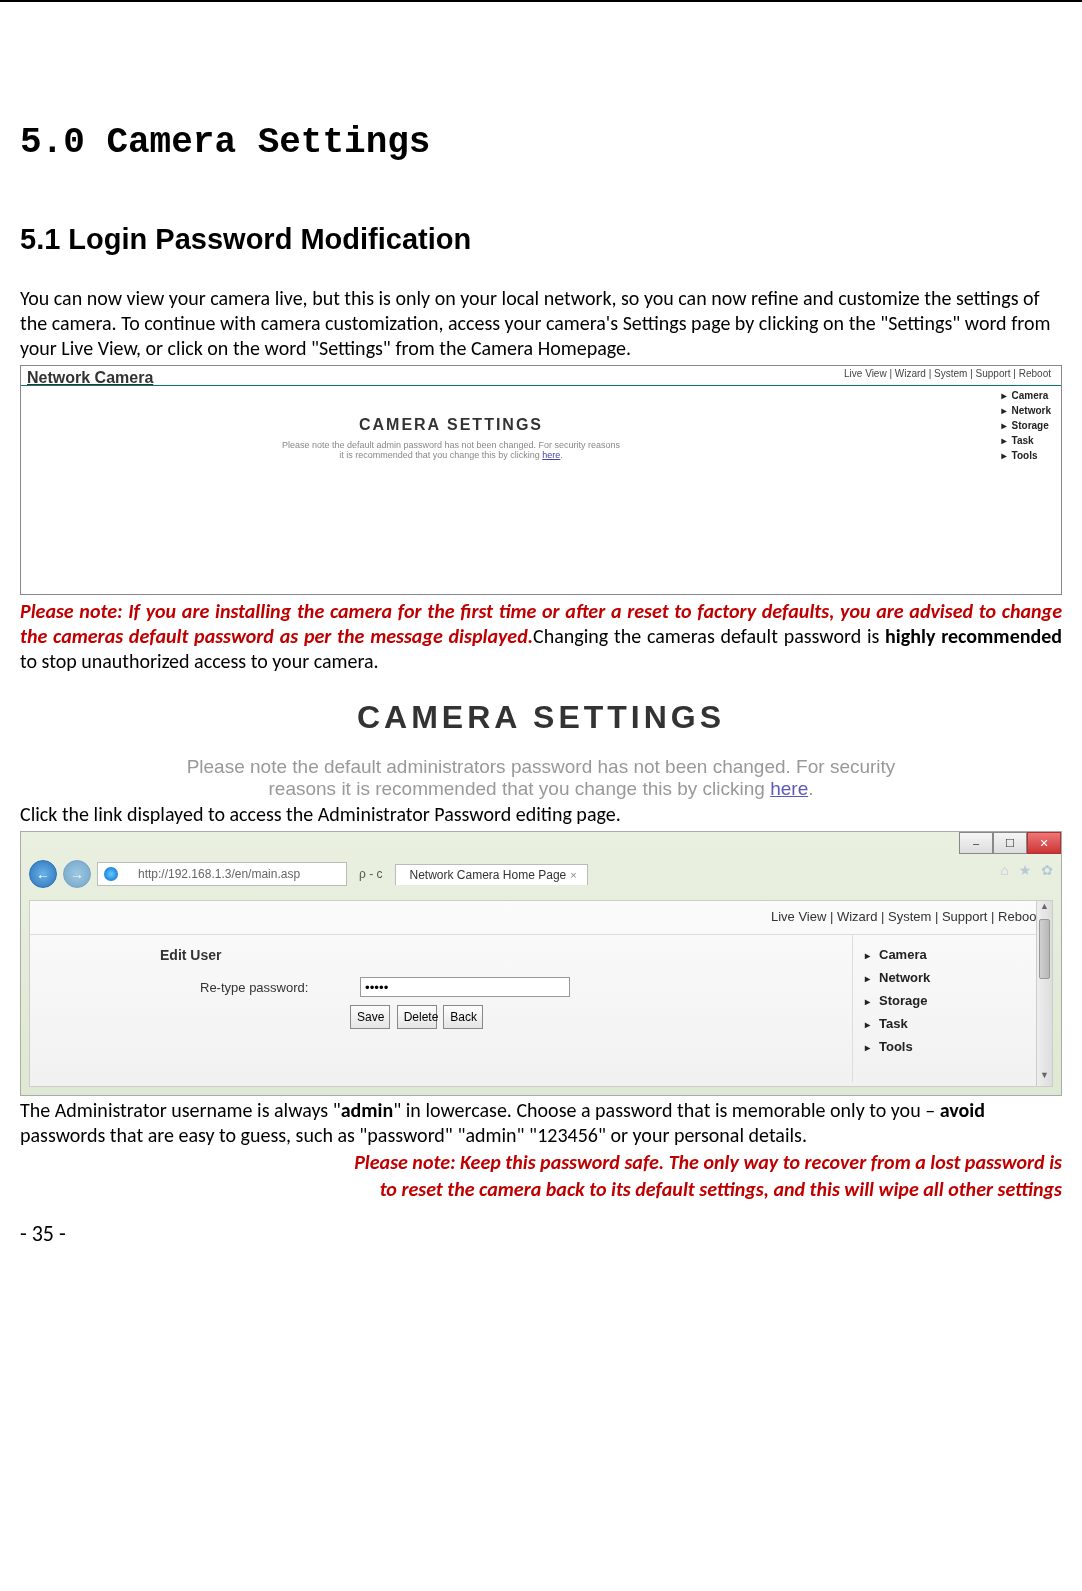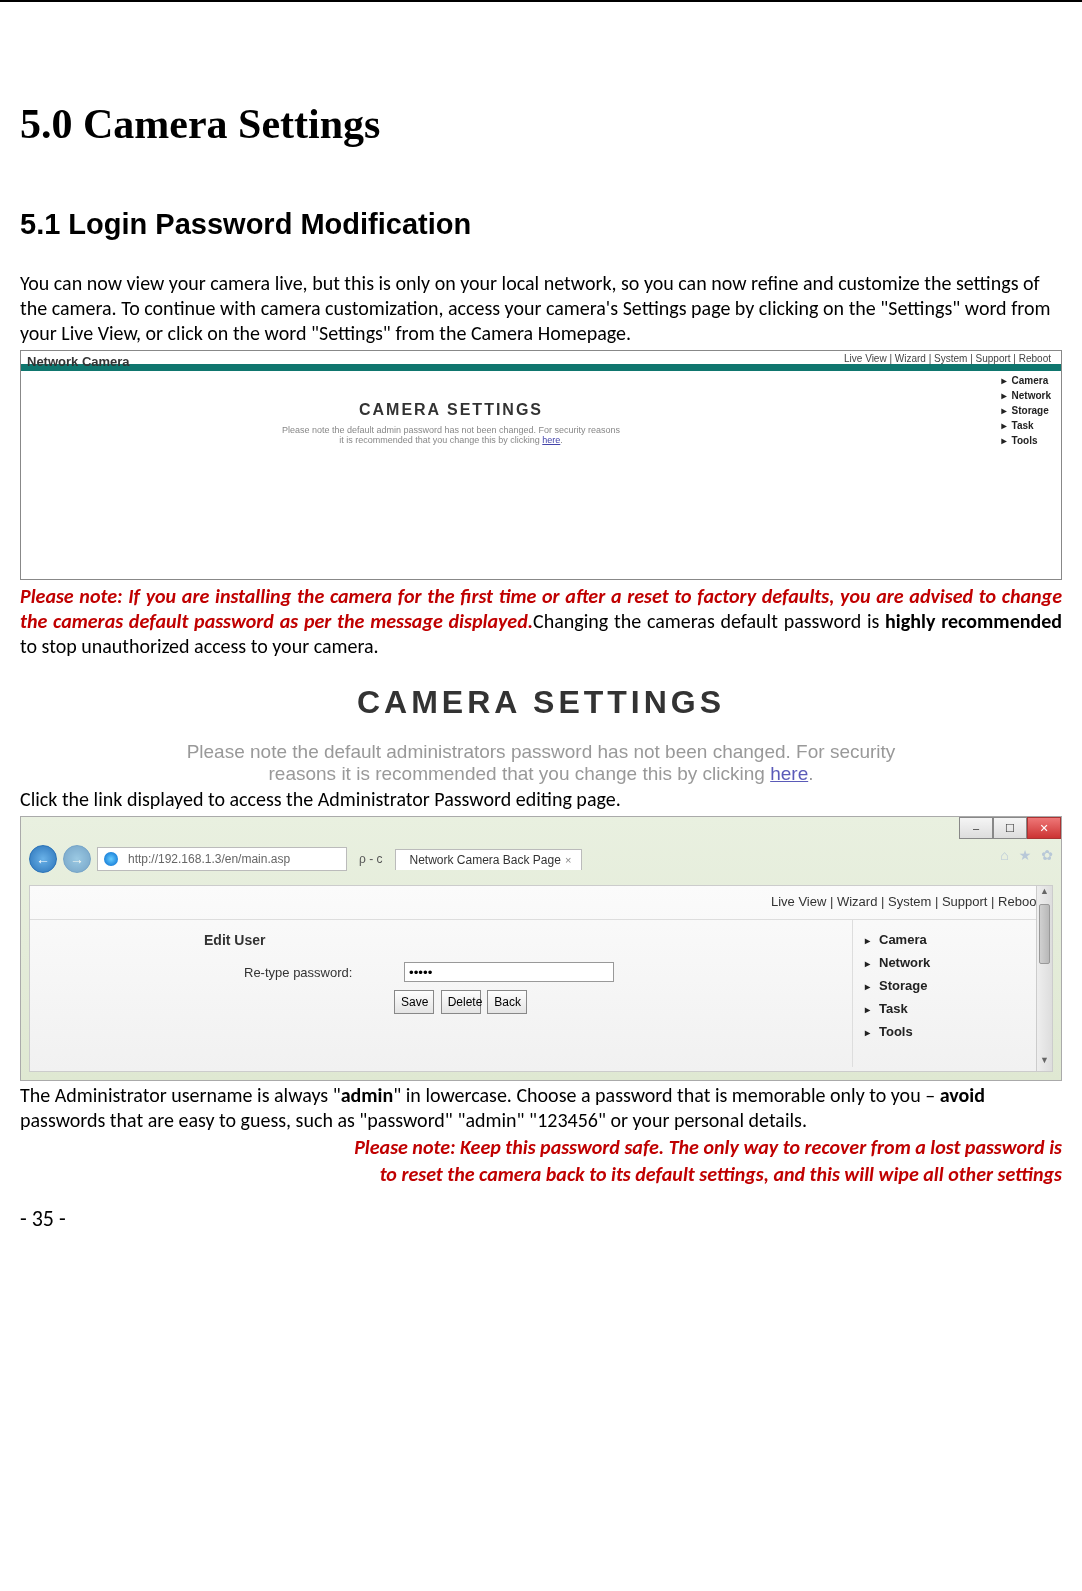"5.0 Camera Settings" h1 { font-family: Liberation Serif, serif -> Liberation Mono, monospace; font-size: 42px -> 36px; margin: 38px 0 60px 0 -> 60px 0 60px 0 }
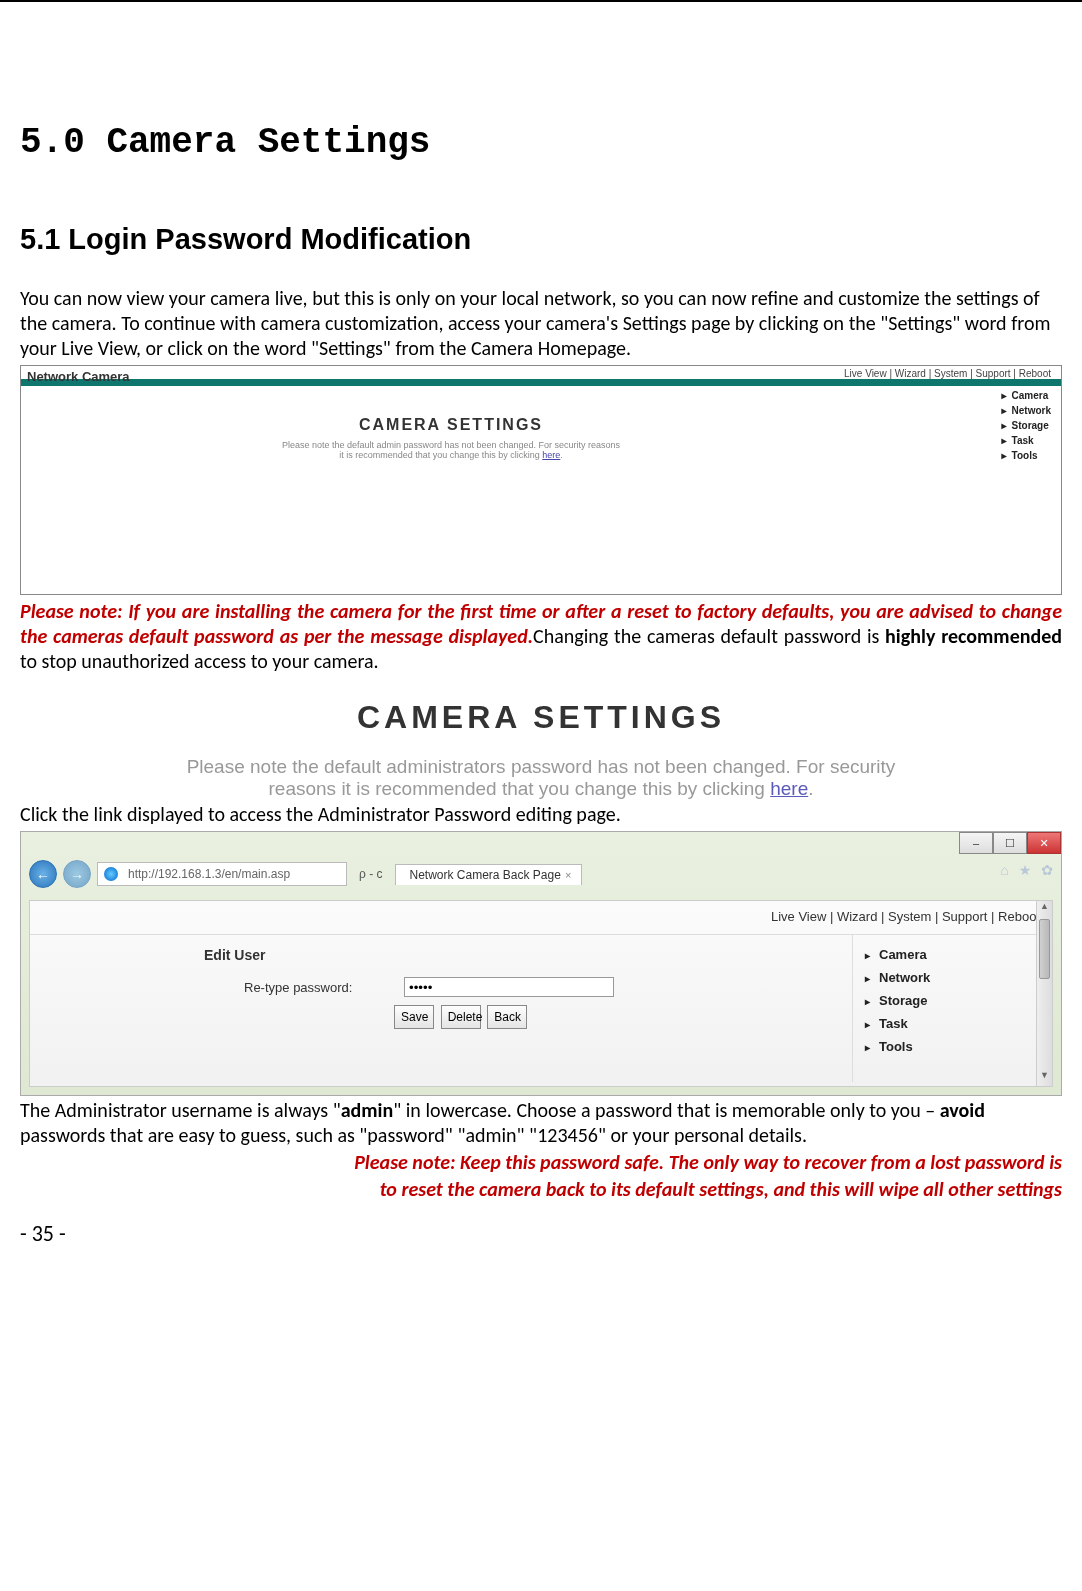"Network Camera" .ss1-titlebar { border-bottom: 7px solid #0f766e -> 1px solid #0f766e; font-size: 13px -> 16px; text-decoration: none -> underline }
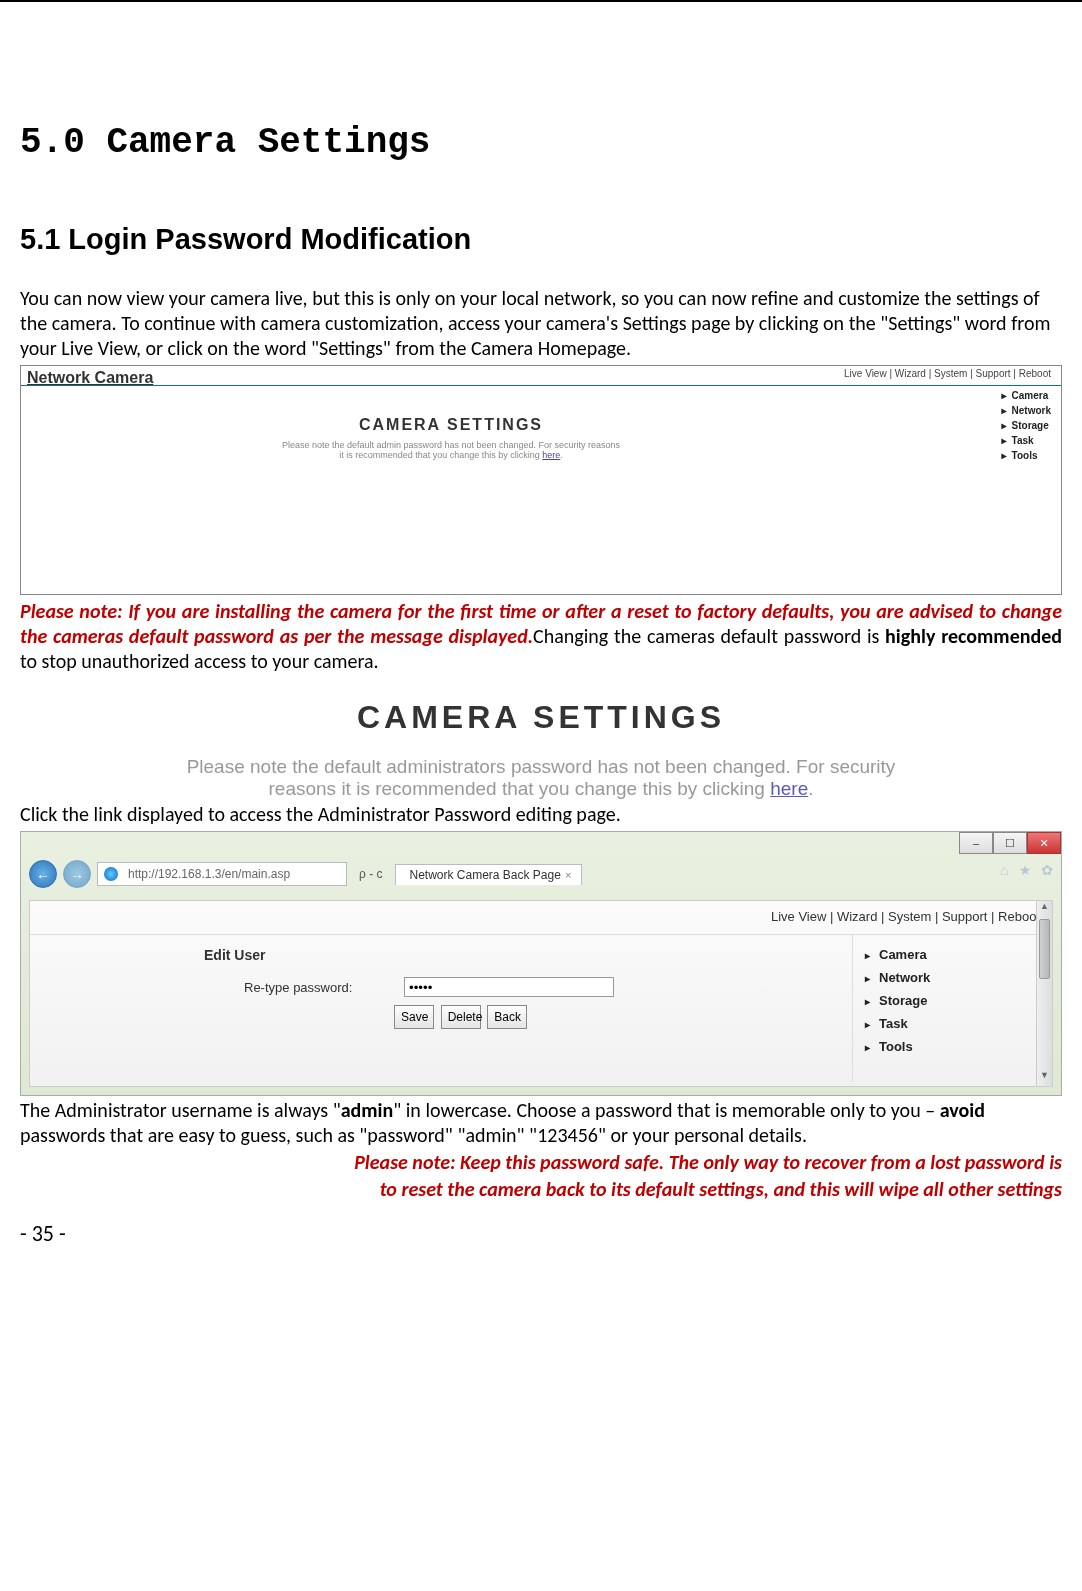"http://192.168.1.3/en/main.asp" .ss3-url { gap: 10px -> 20px }
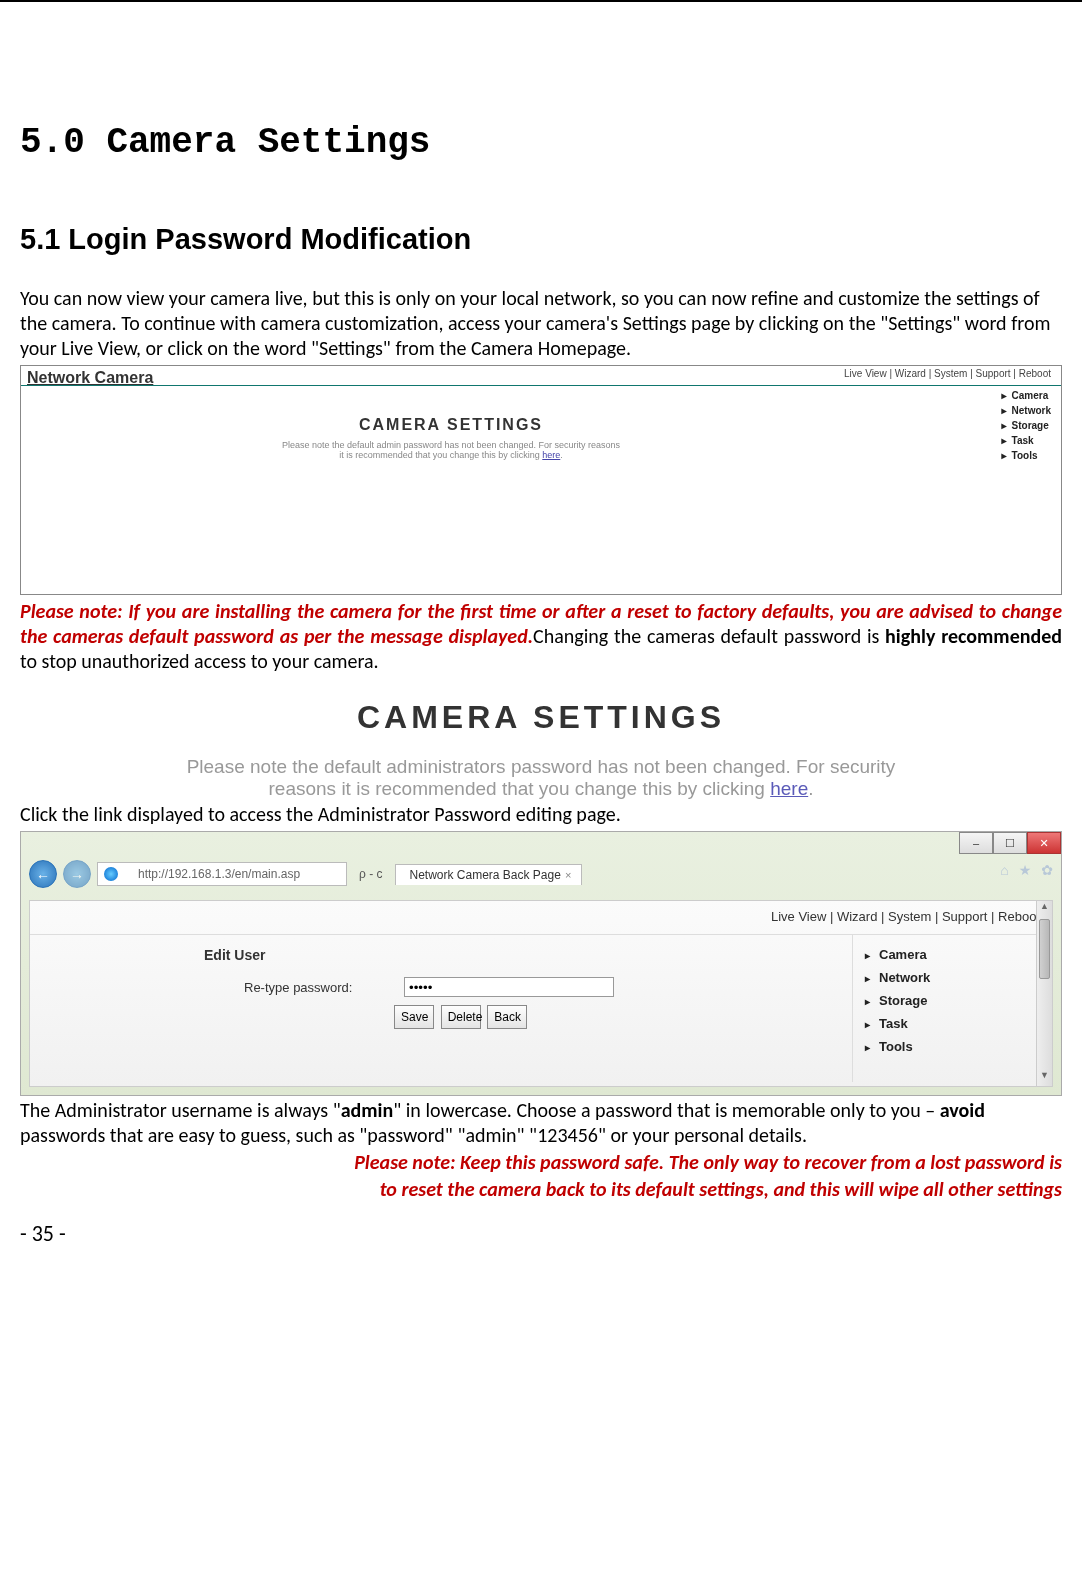"Network Camera Back Page" span { text: Back -> Home }
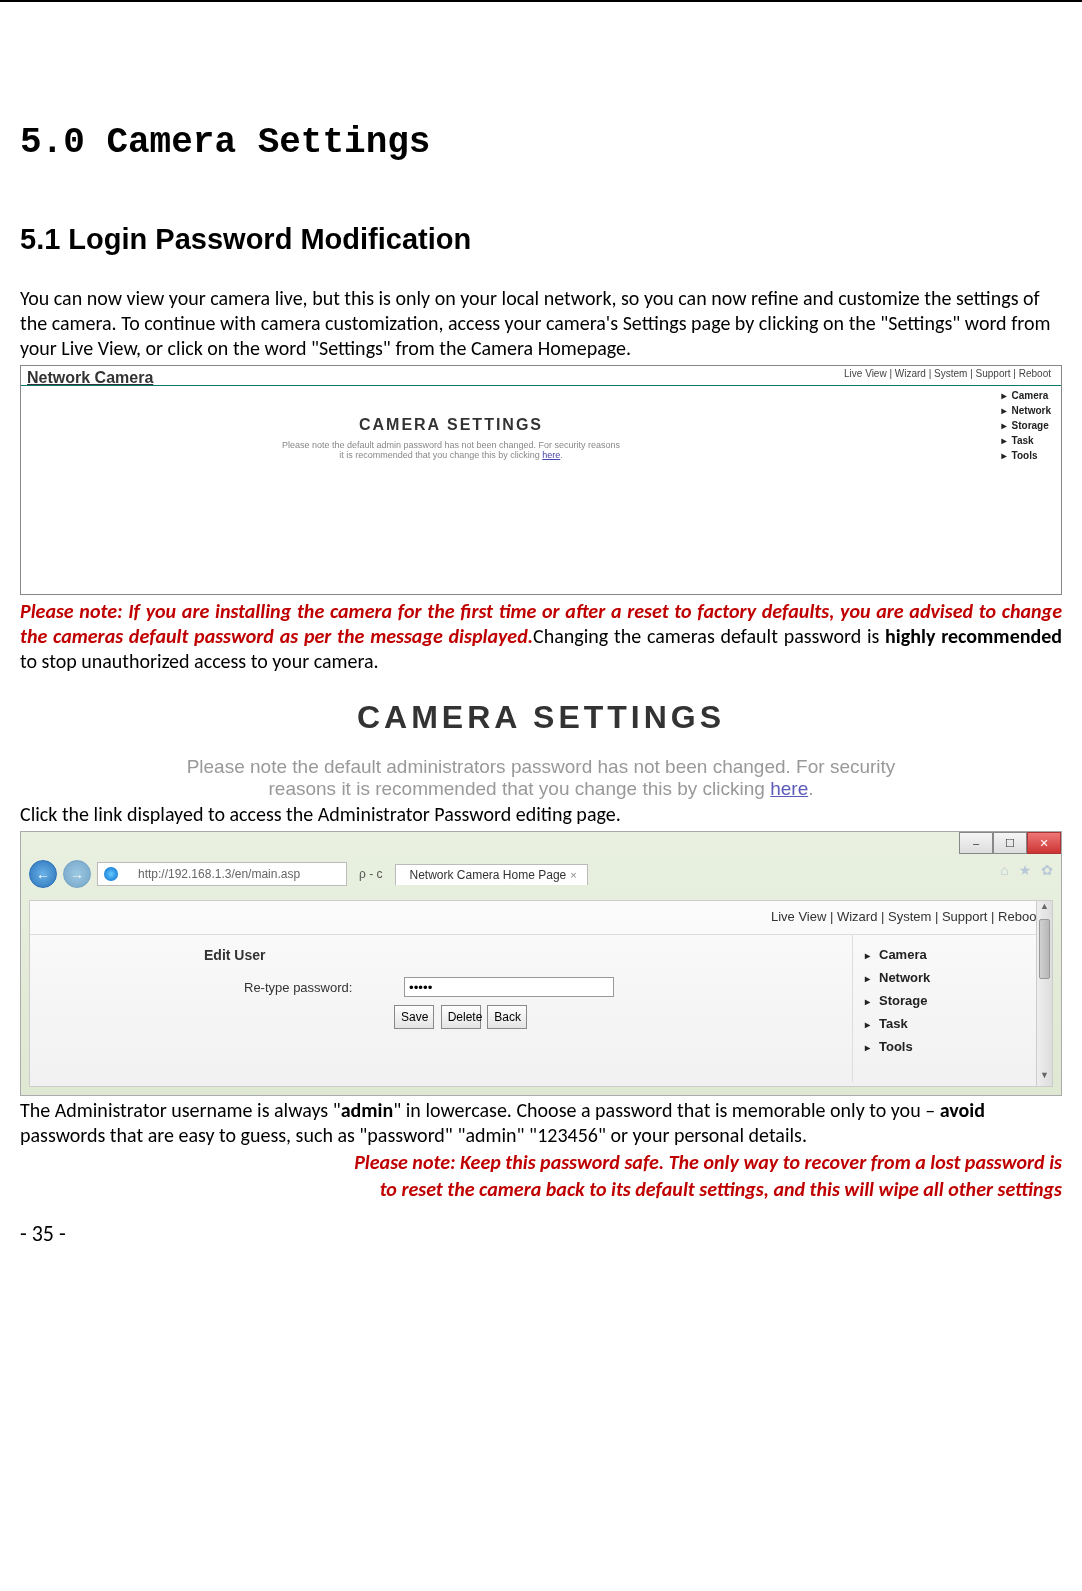"Edit User" .ss3-body { padding-left: 44px -> none }
